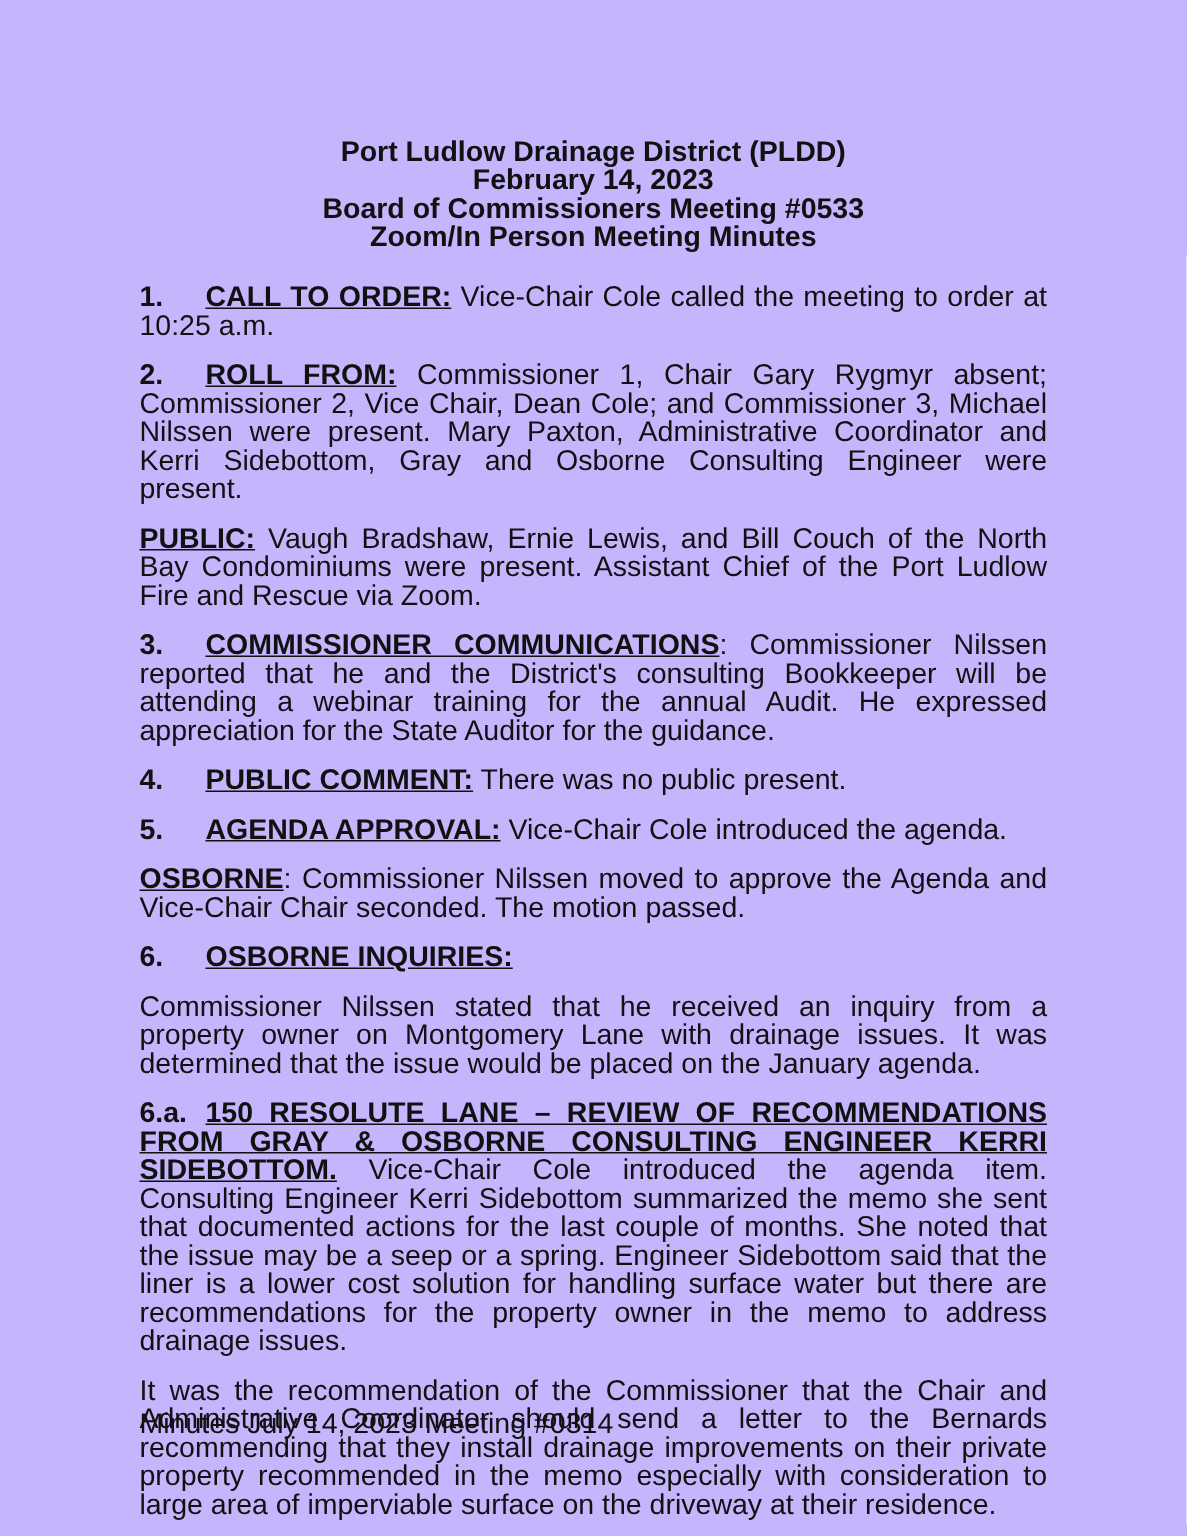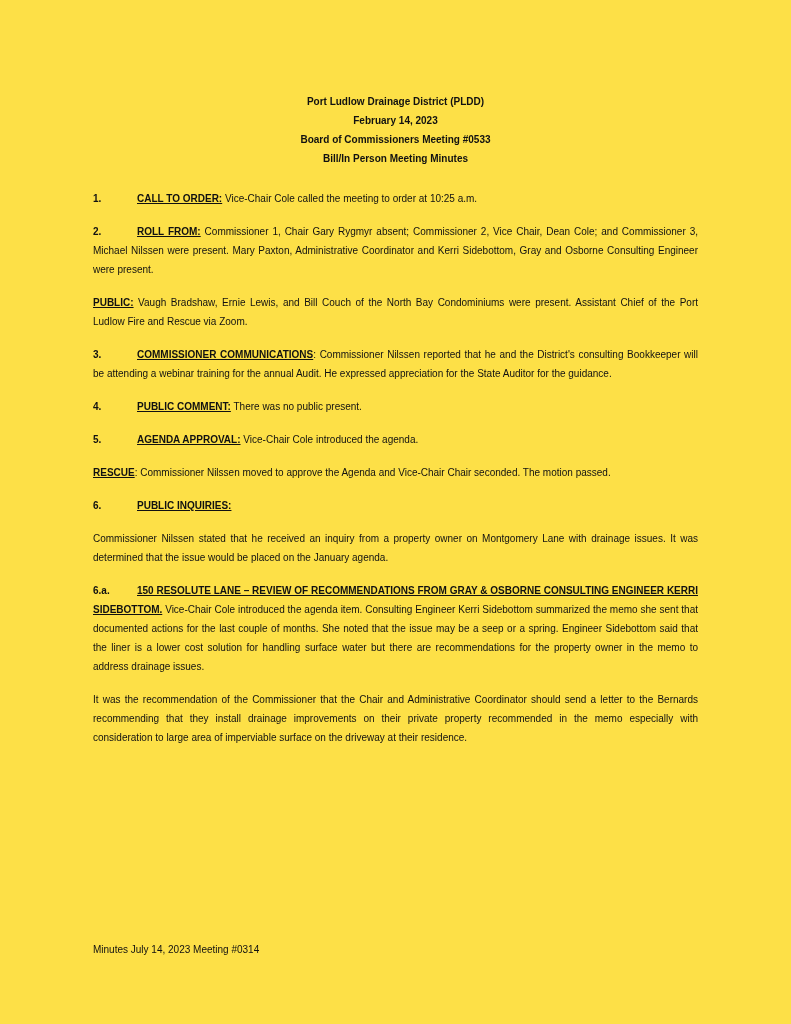"Port Ludlow Drainage District (PLDD)" .page { background: #fde047 -> #c4b5fd; font-size: 10px -> 19px }
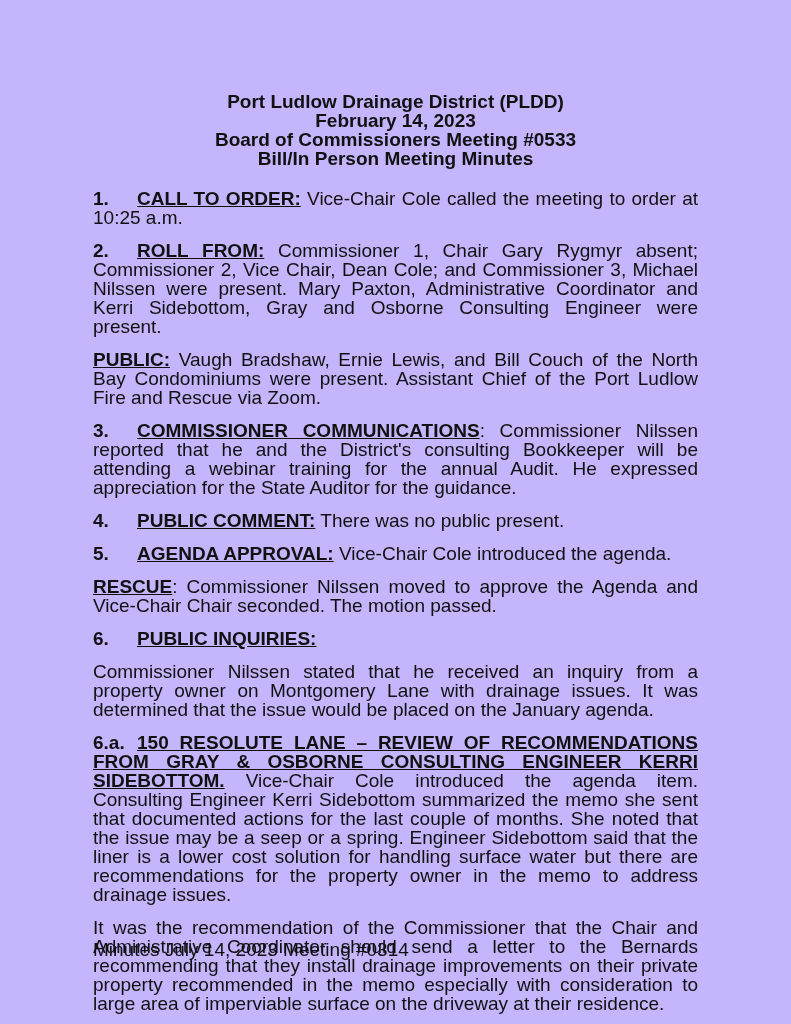"Bill/In Person Meeting Minutes" div { text: Bill/In -> Zoom/In }
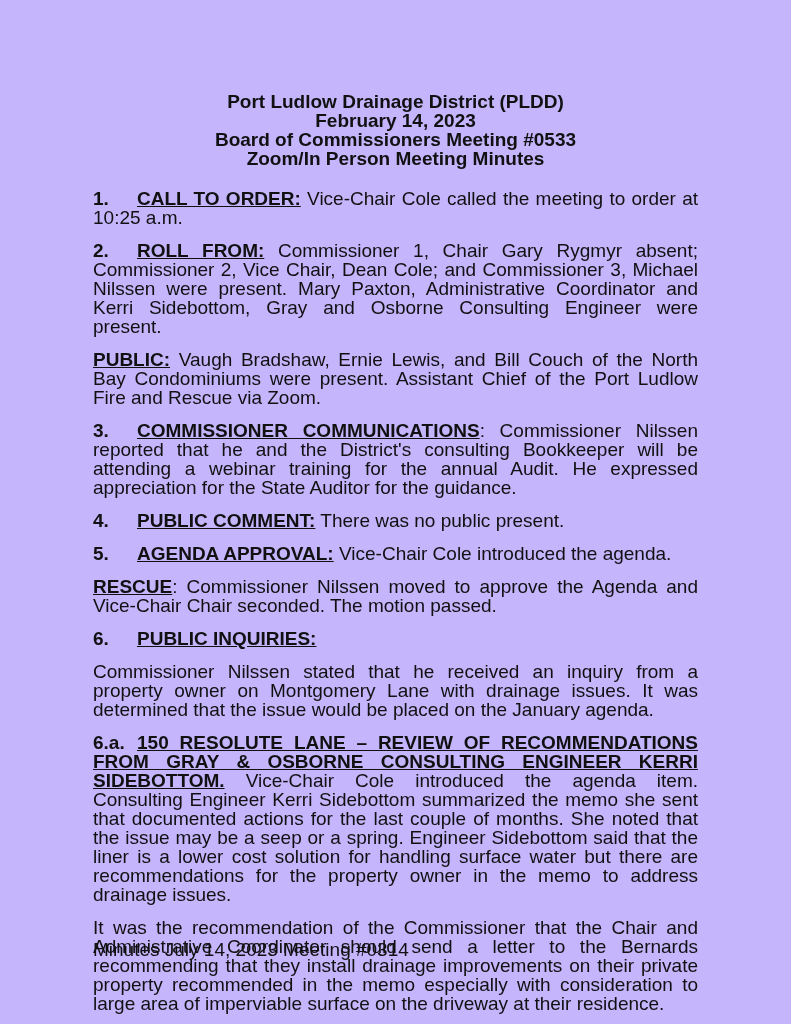"RESCUE" span.b { text: RESCUE -> OSBORNE }
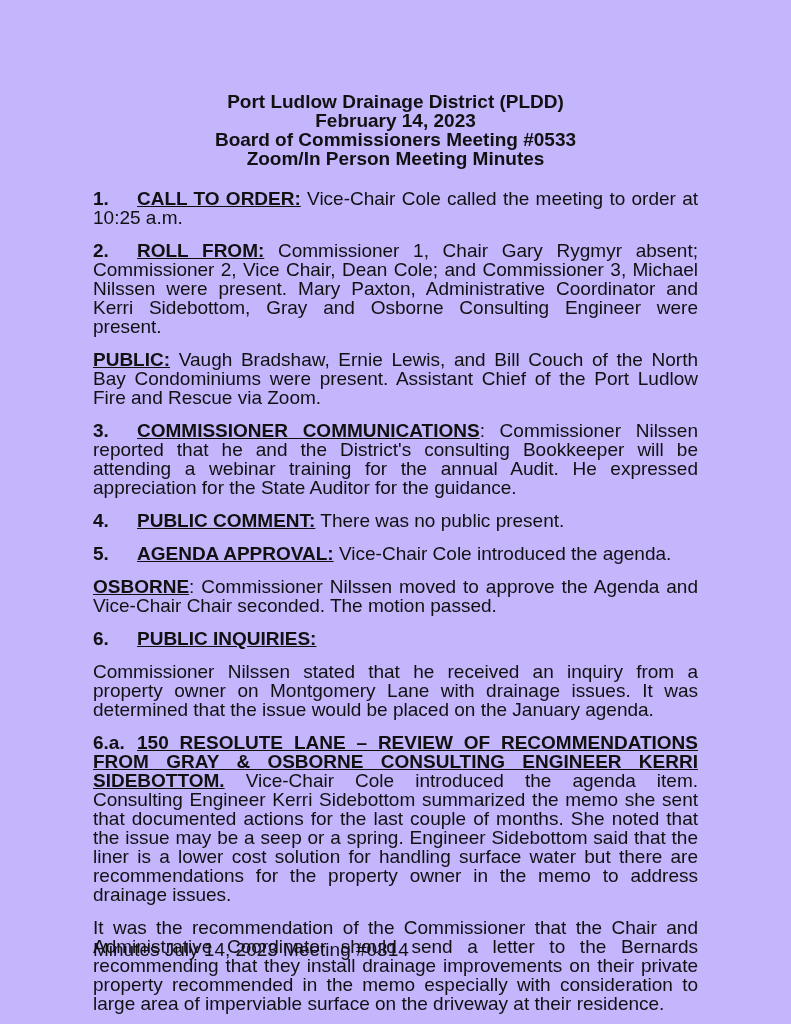"PUBLIC INQUIRIES:" span.b { text: PUBLIC -> OSBORNE }
